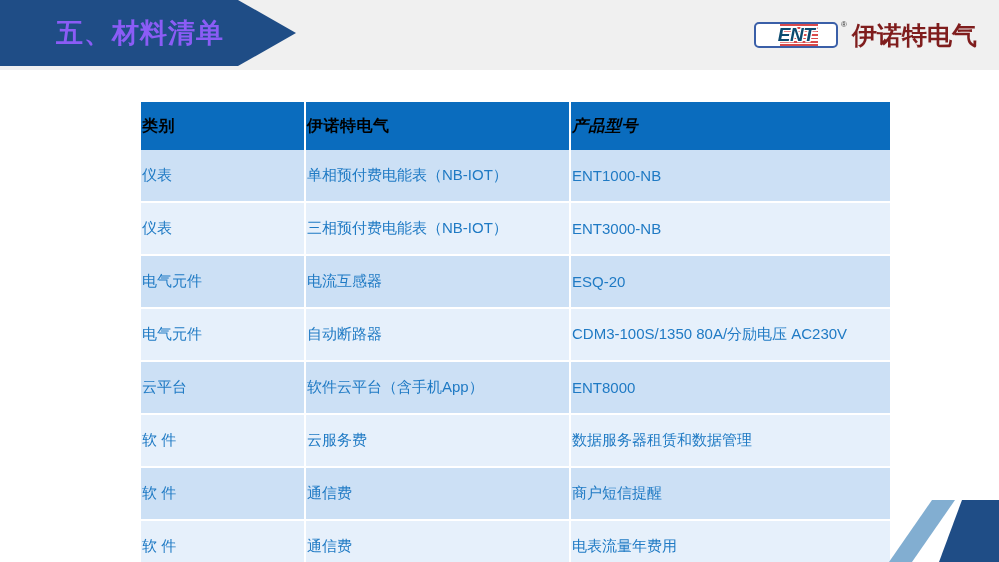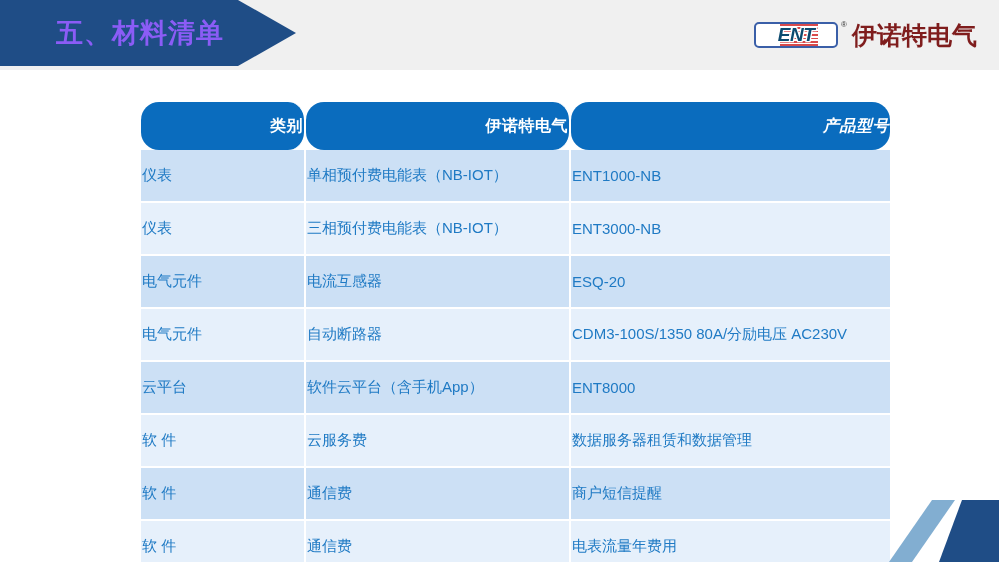"类别" .table th { border-radius: 18px -> none; color: #ffffff -> #000000; text-align: right -> left }
